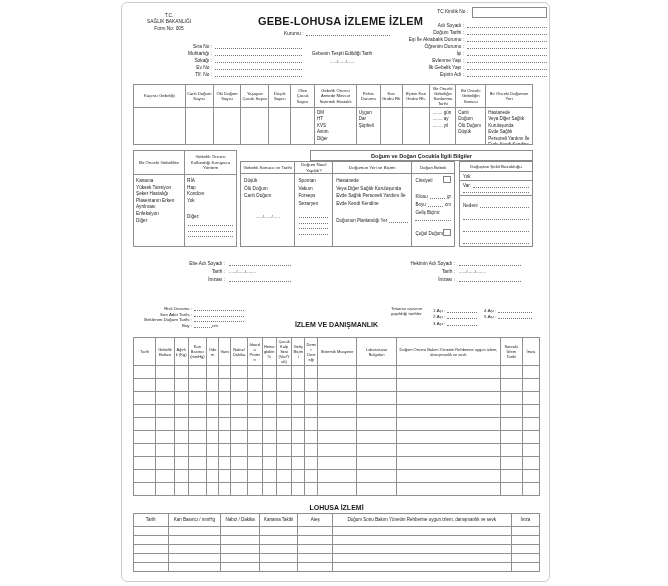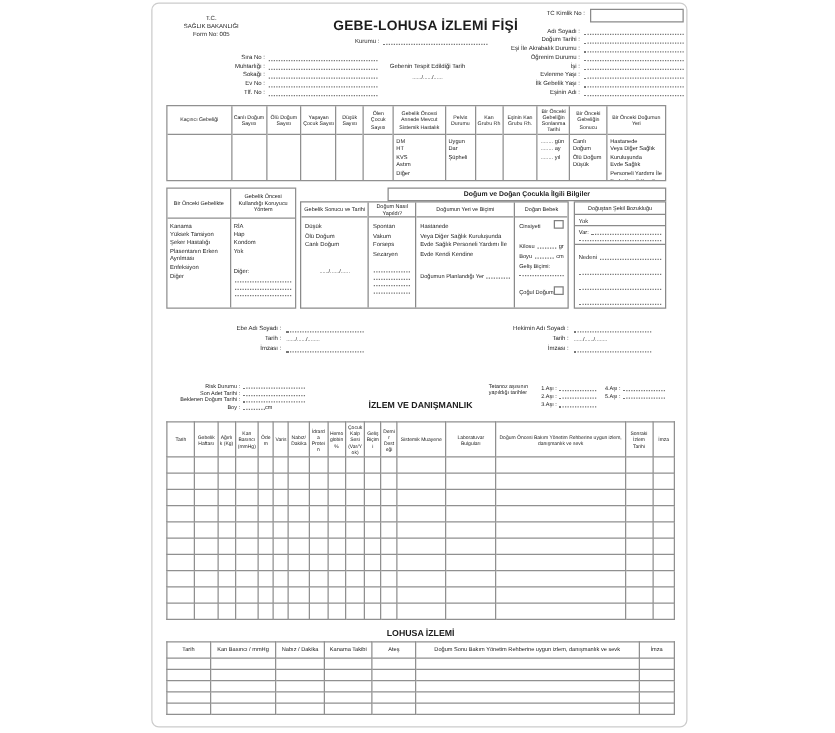"GEBE-LOHUSA İZLEMİ FİŞİ" div.abs { text: İZLEMİ FİŞİ -> İZLEME İZLEM }
